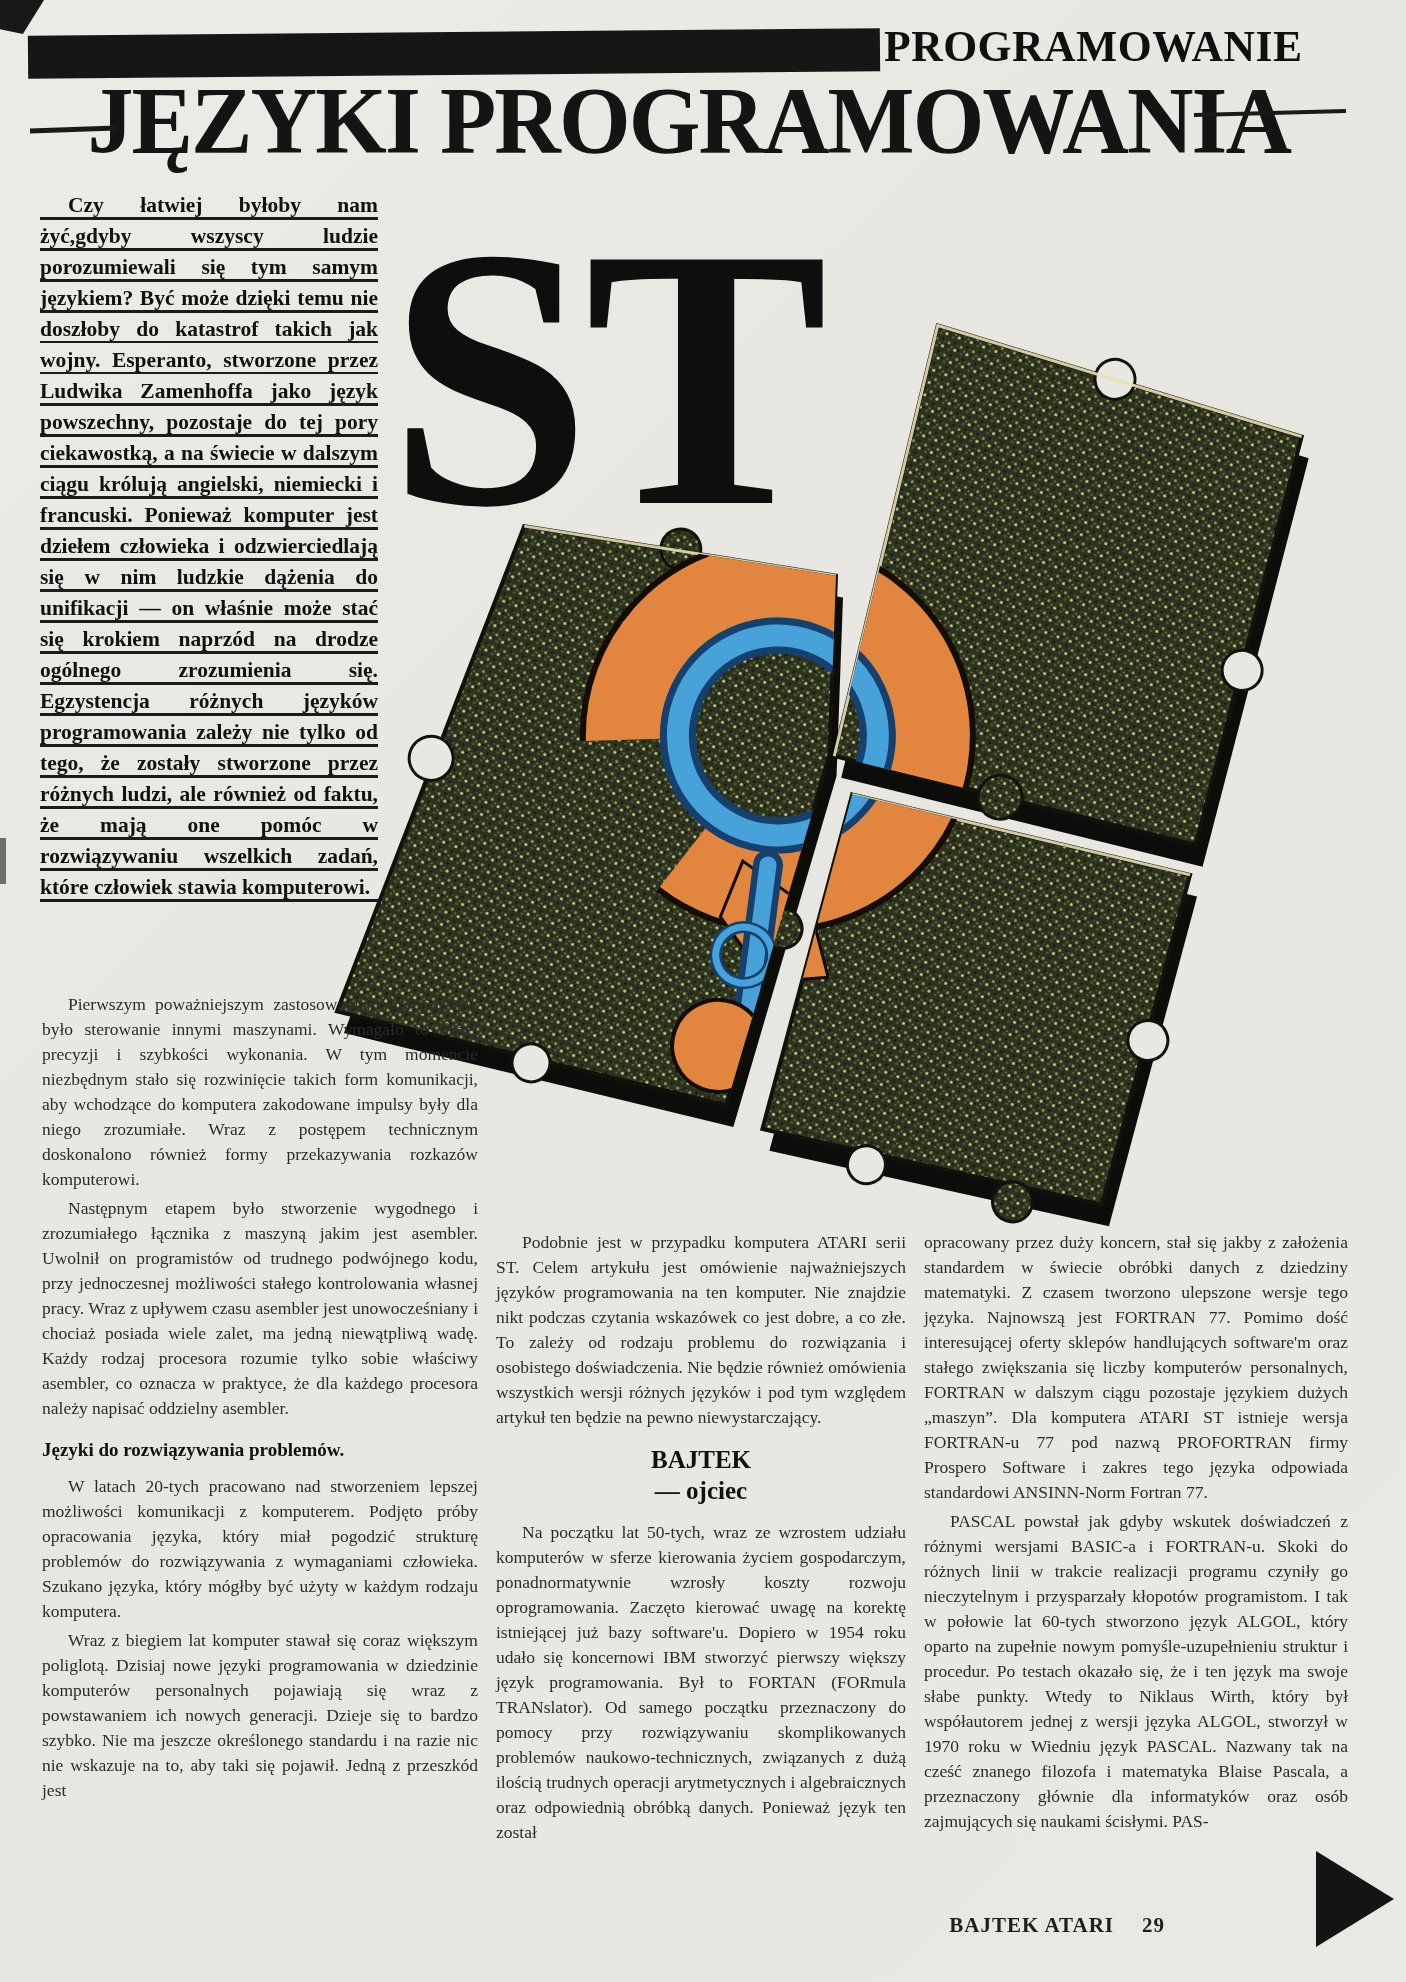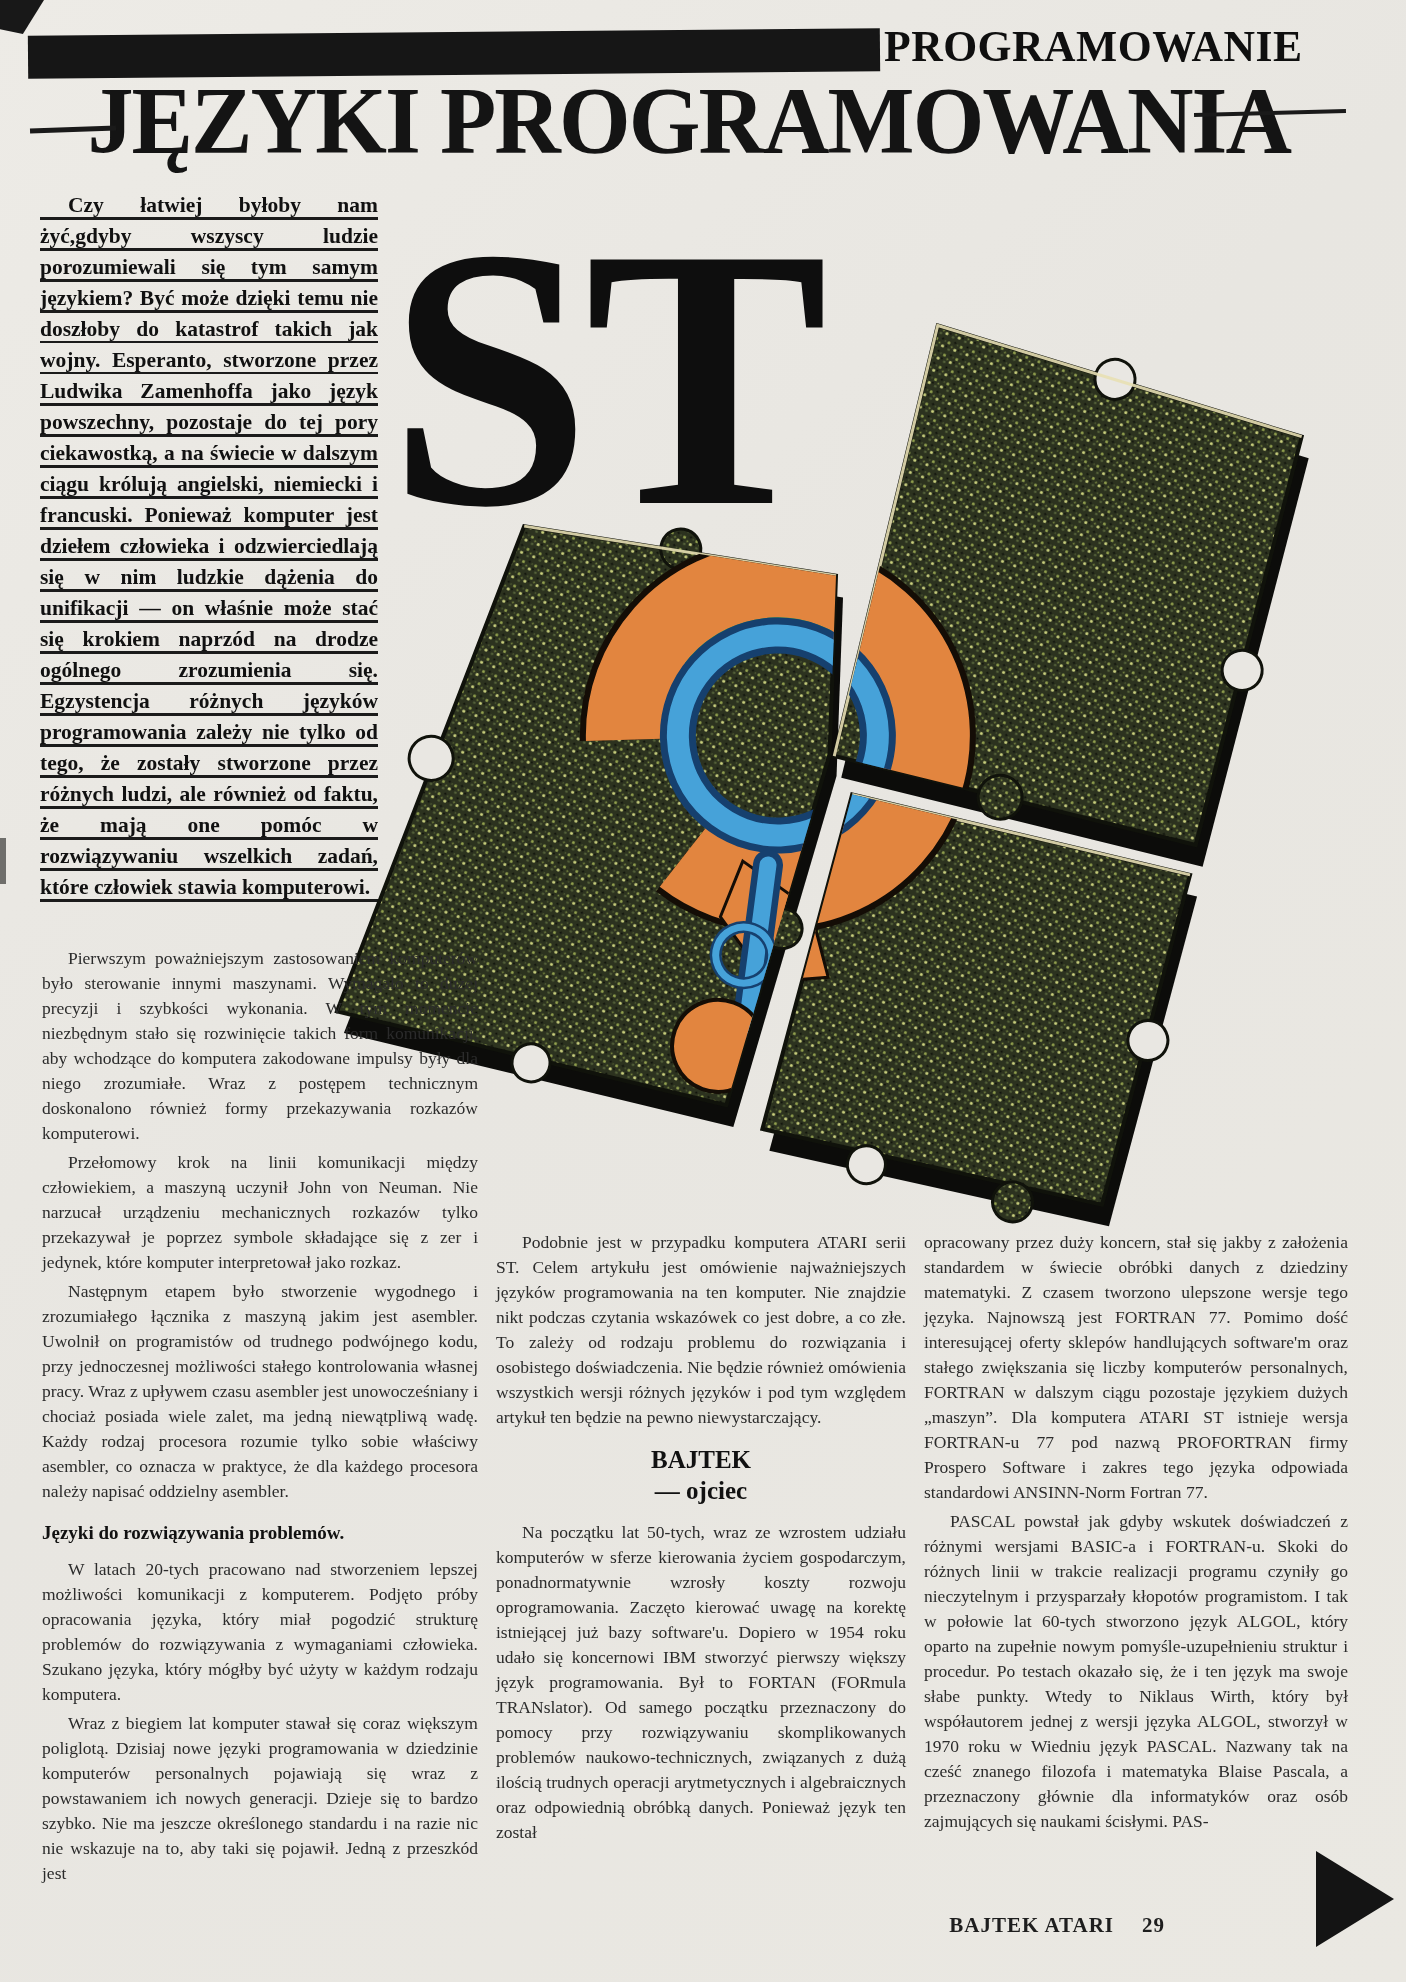"Pierwszym poważniejszym zastosowaniem" .col-left { top: 946px -> 992px }
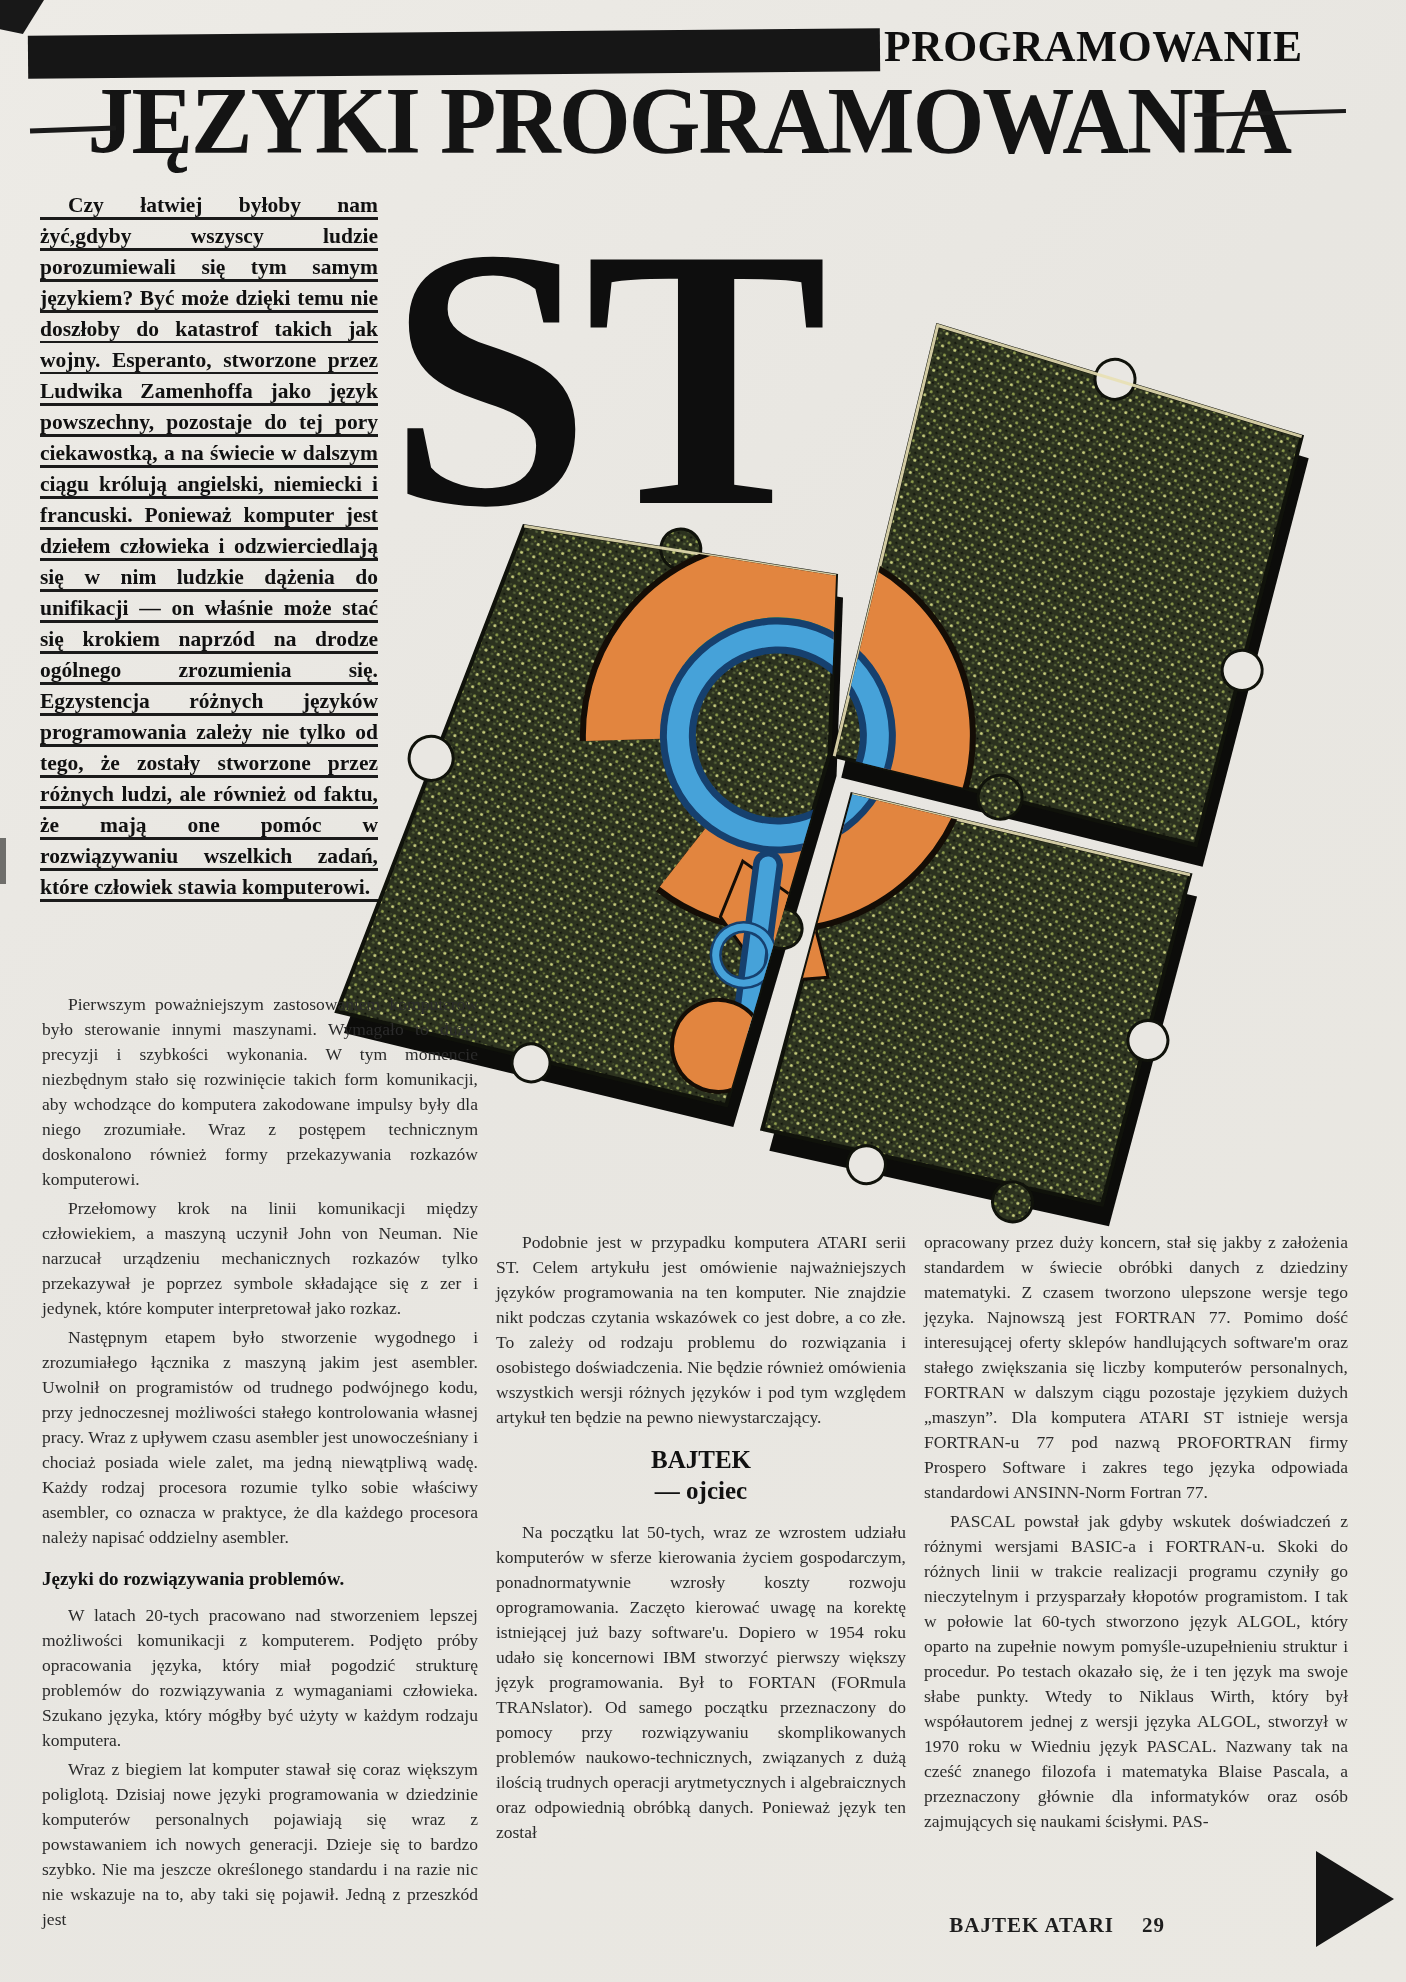"Przełomowy krok na linii komunikacji" p { html: <p>Przełomowy krok na linii komunikacji między człowiekiem, a maszyną uczynił John von Neuman. Nie narzucał urządzeniu mechanicznych rozkazów tylko przekazywał je poprzez symbole składające się z zer i jedynek, które komputer interpretował jako rozkaz.</p> -> none }
